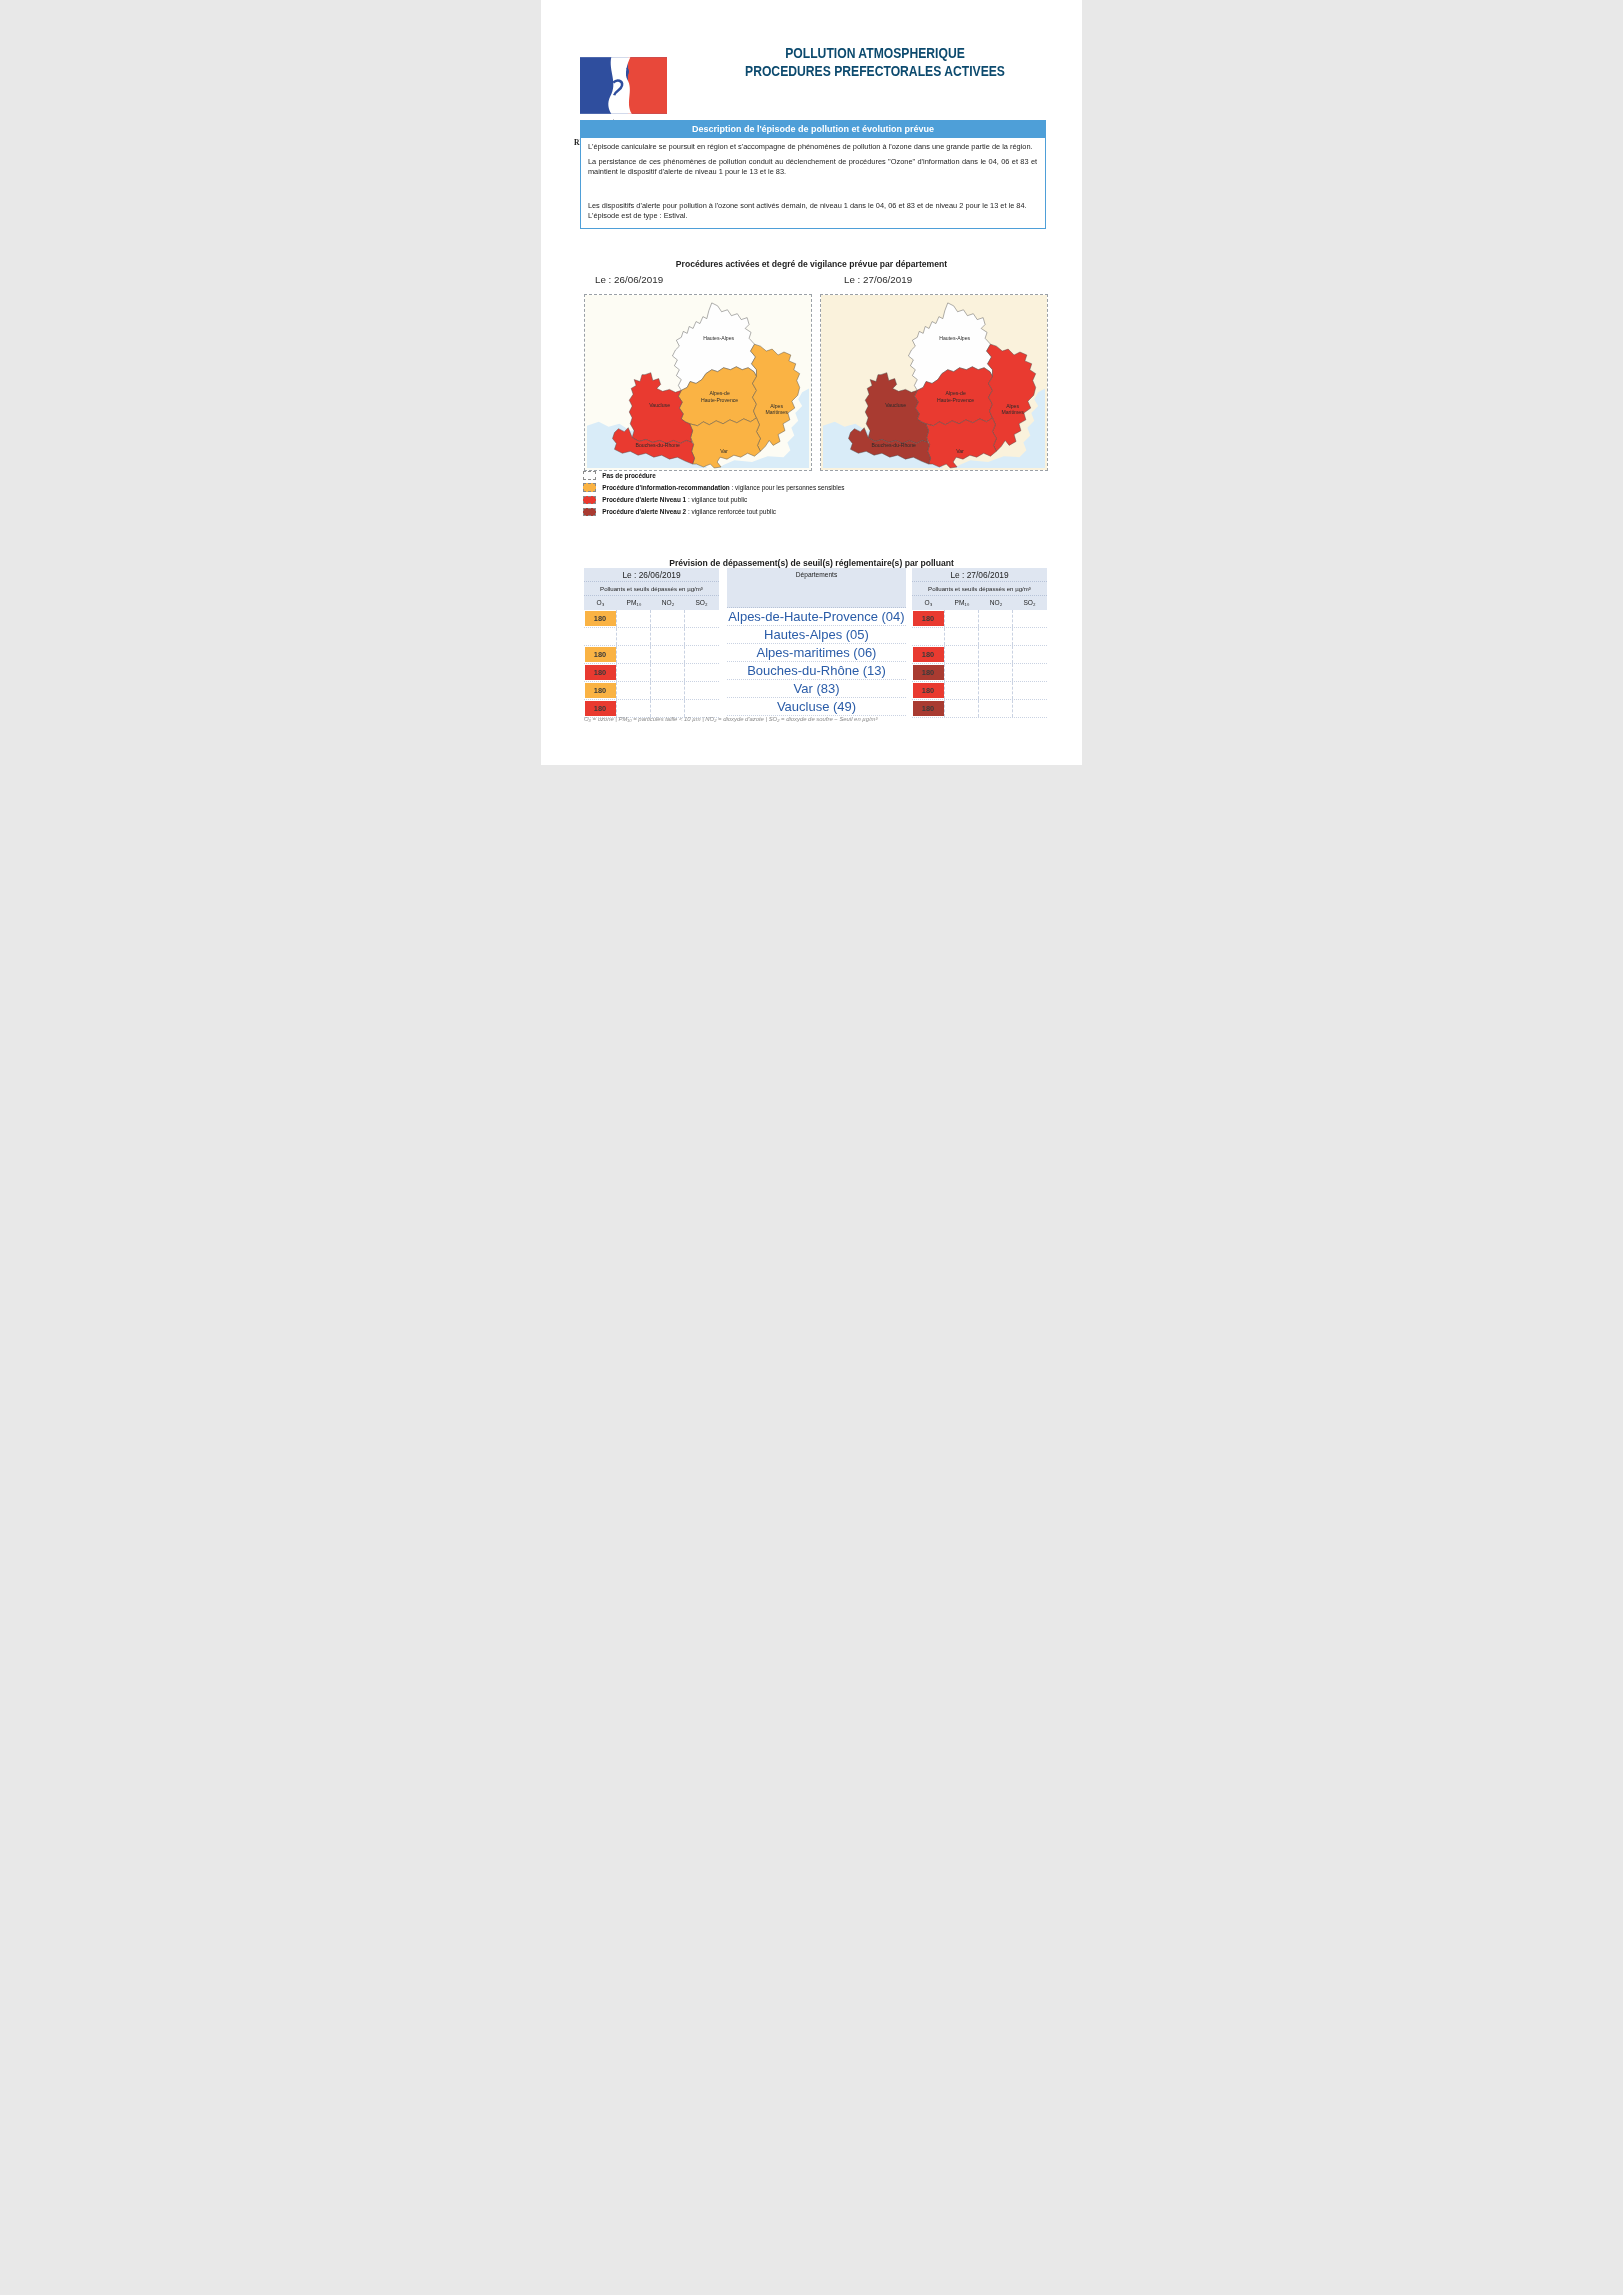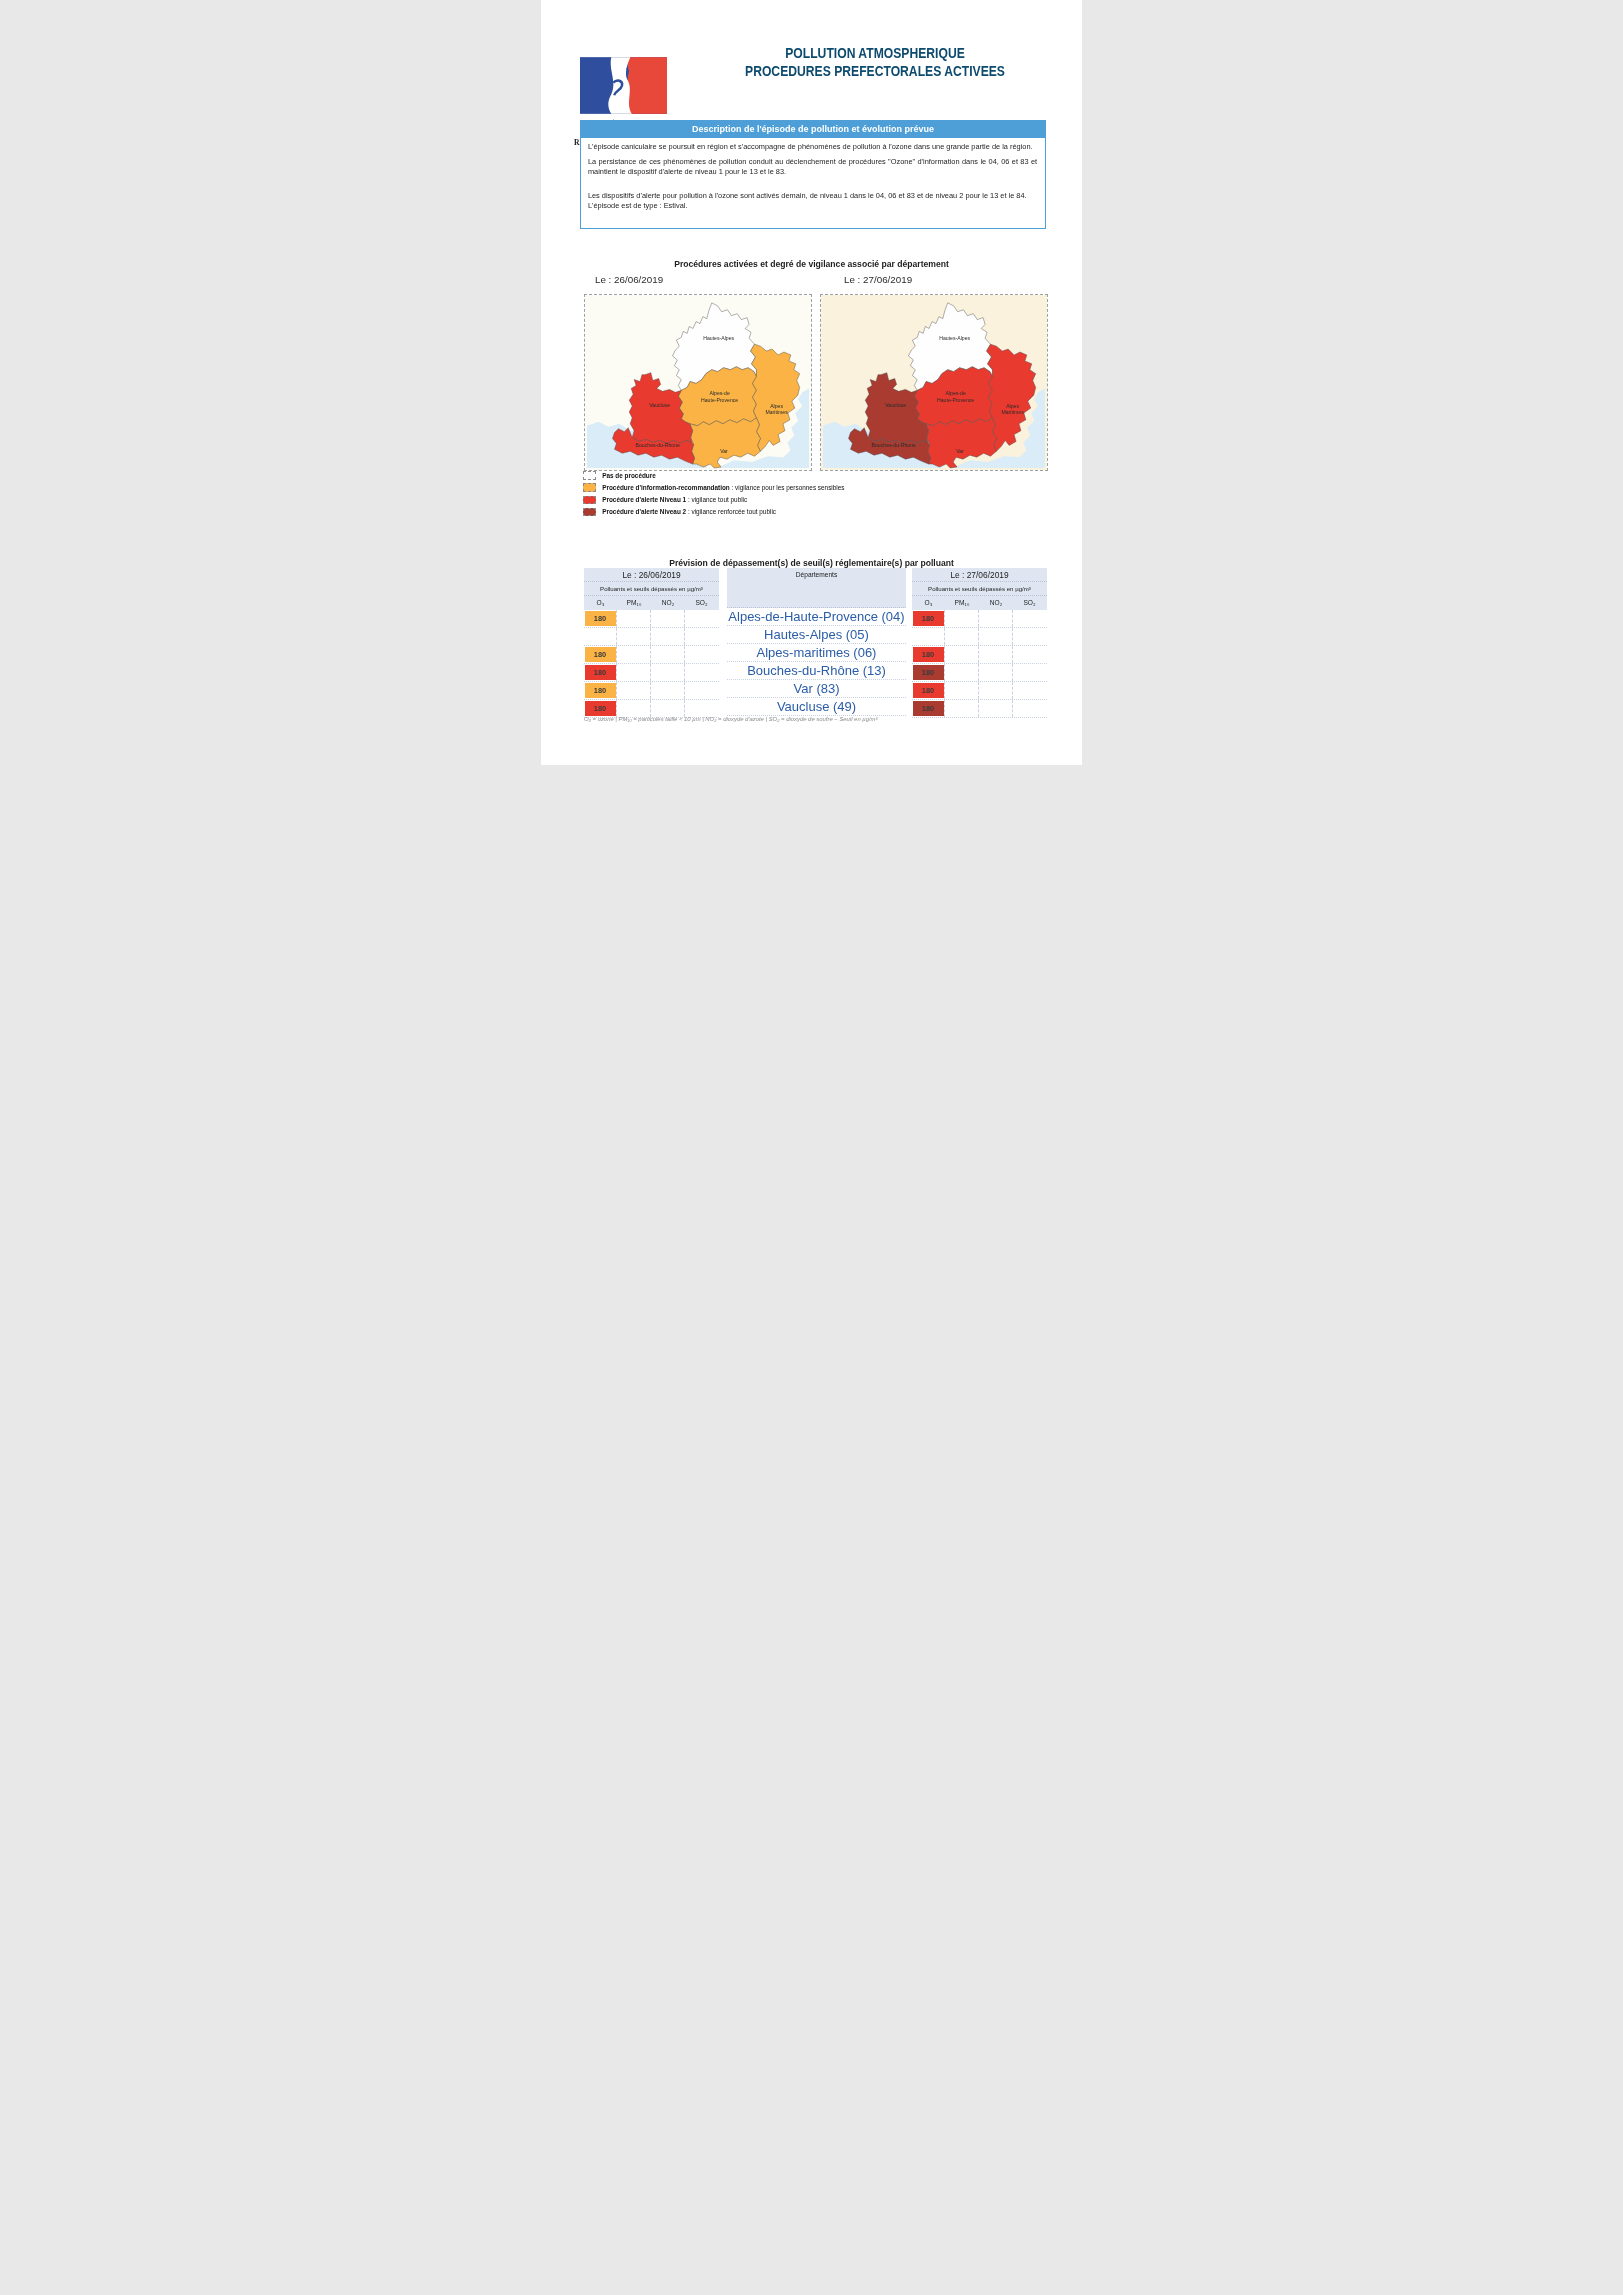"La persistance de ces phénomènes" .desc-body p.gap-big { margin-bottom: 14px -> 24px }
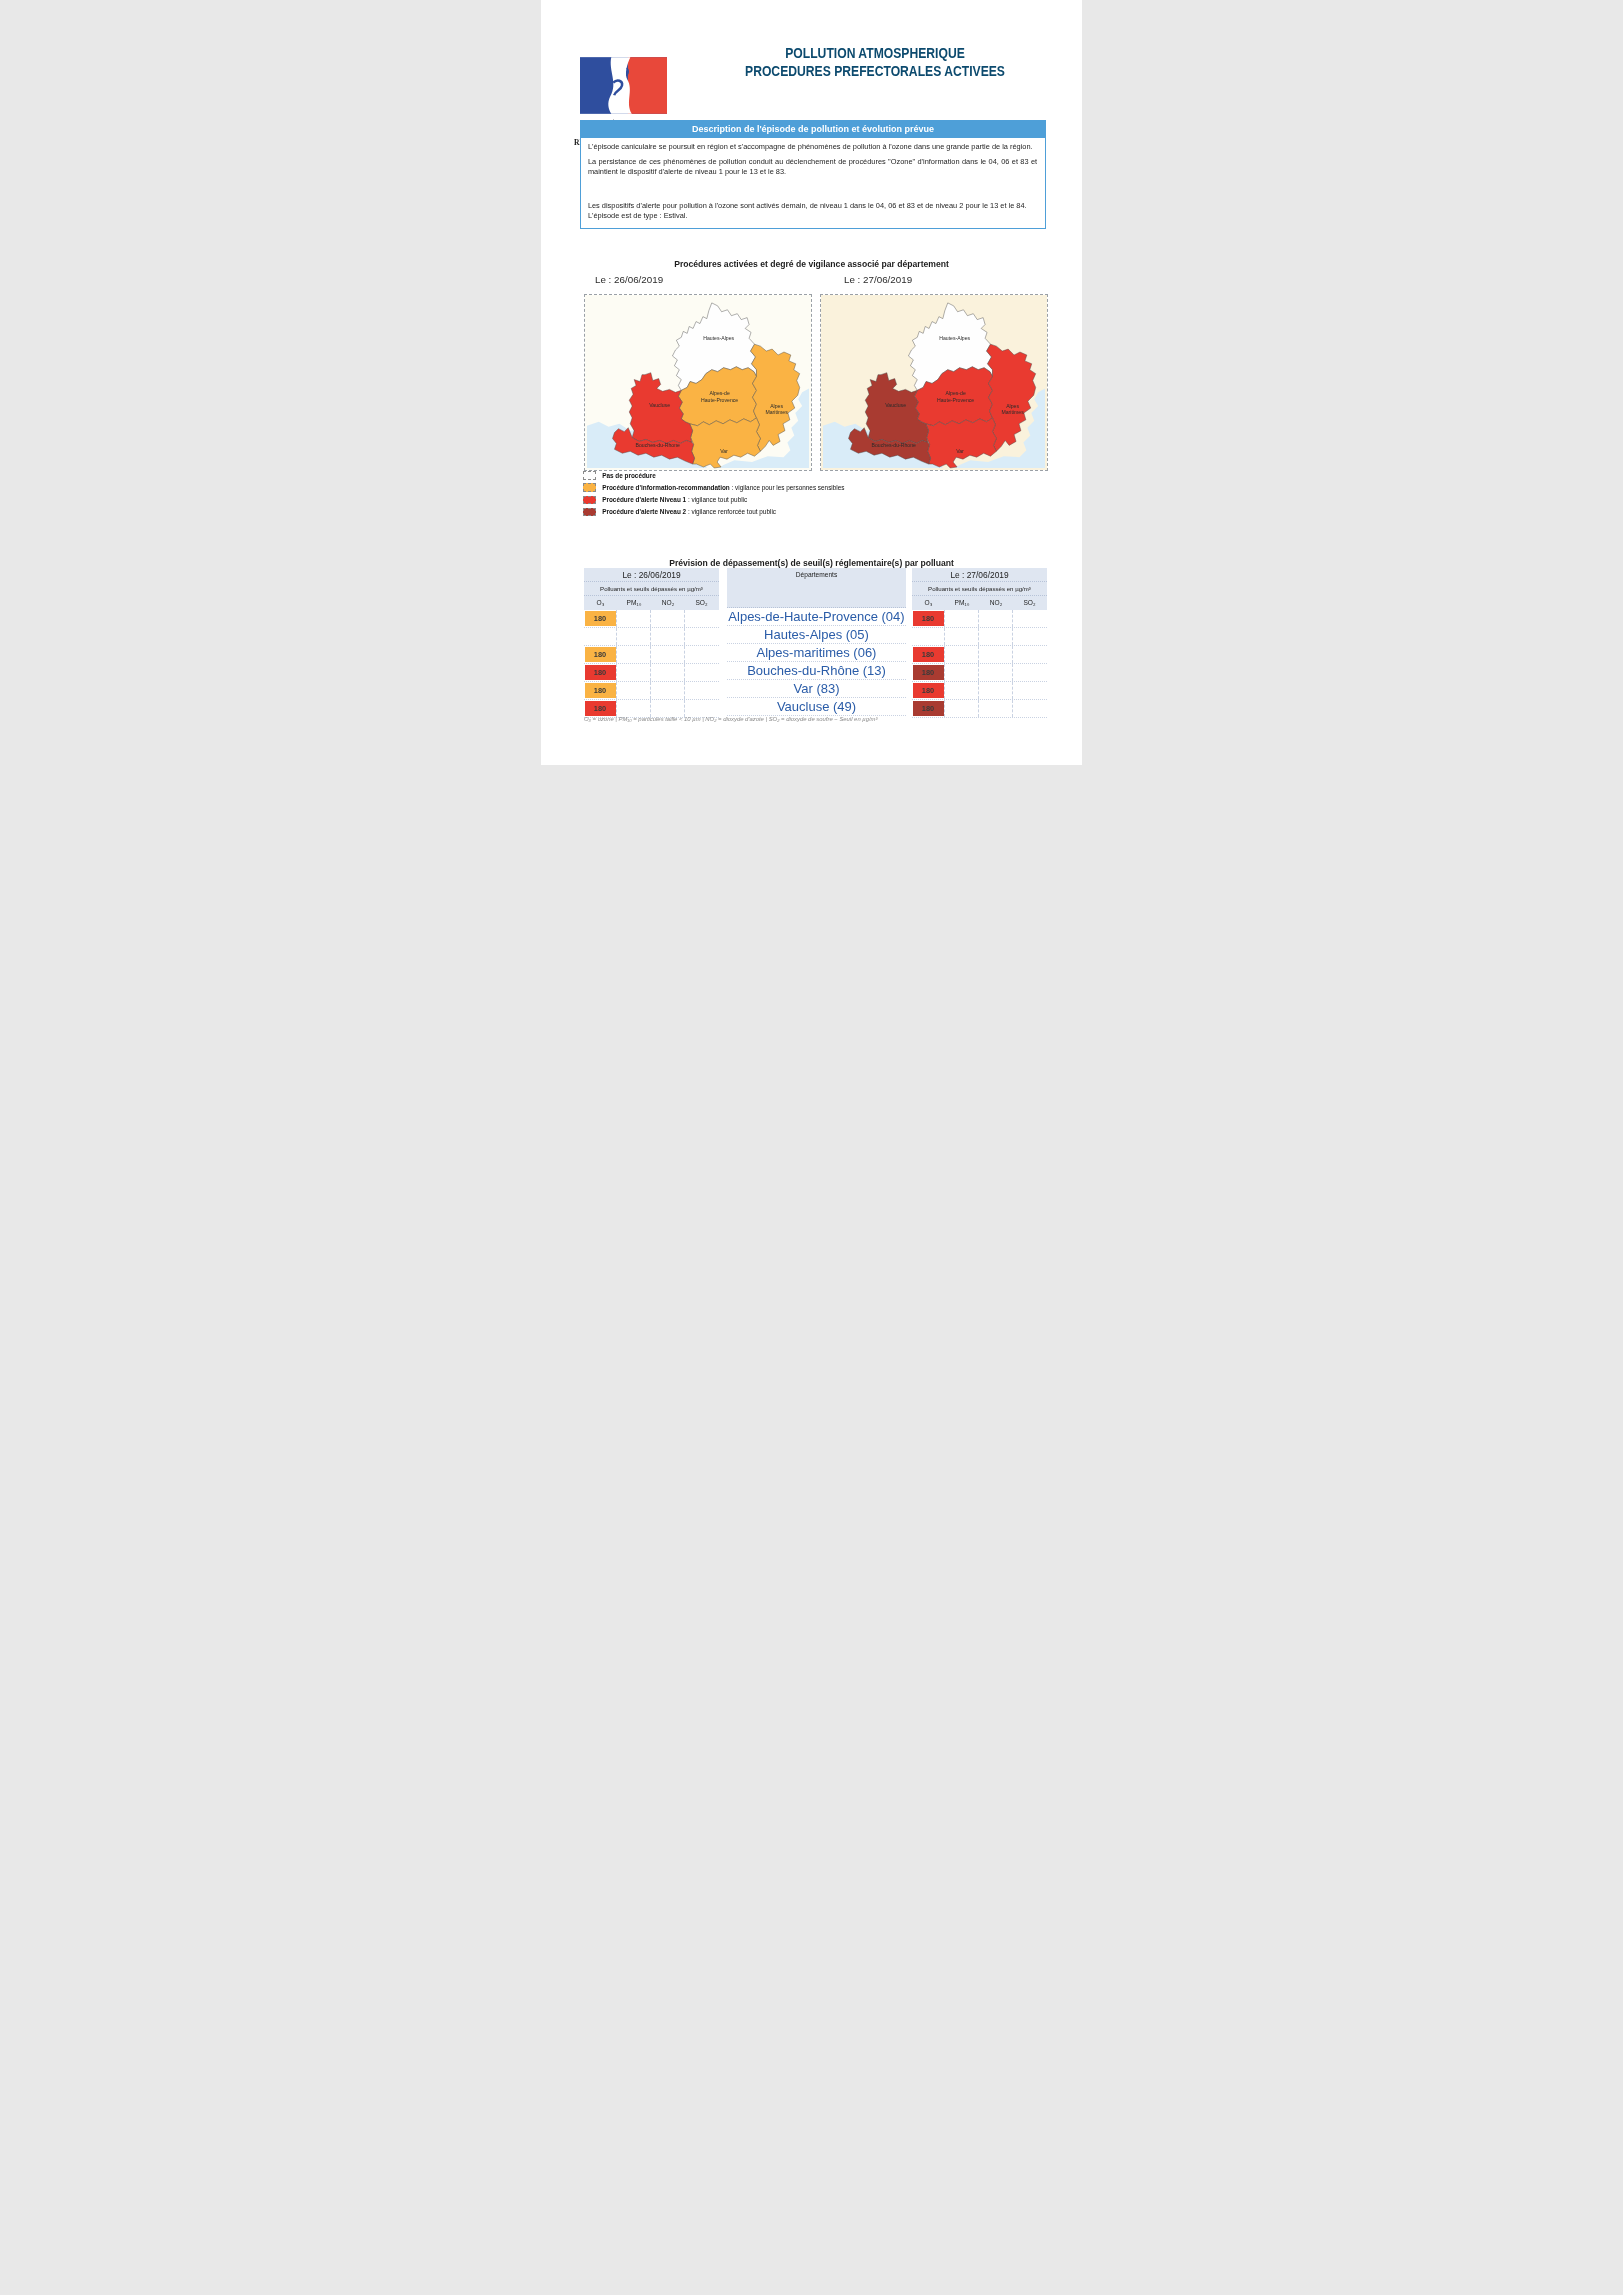"Procédures activées et degré de" div.section-title { text: associé -> prévue }
